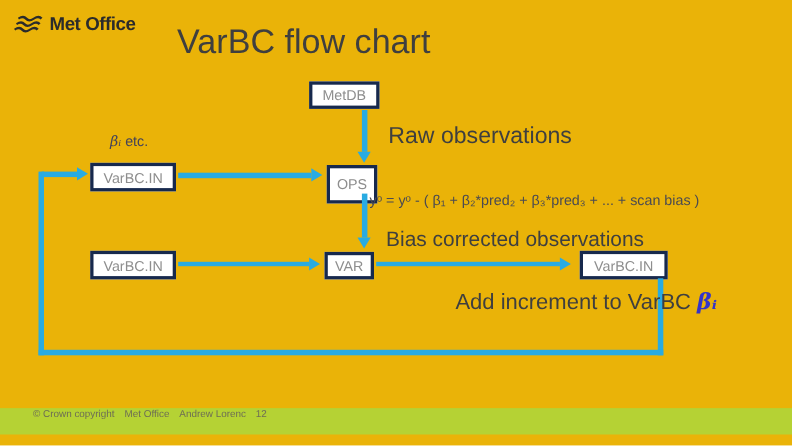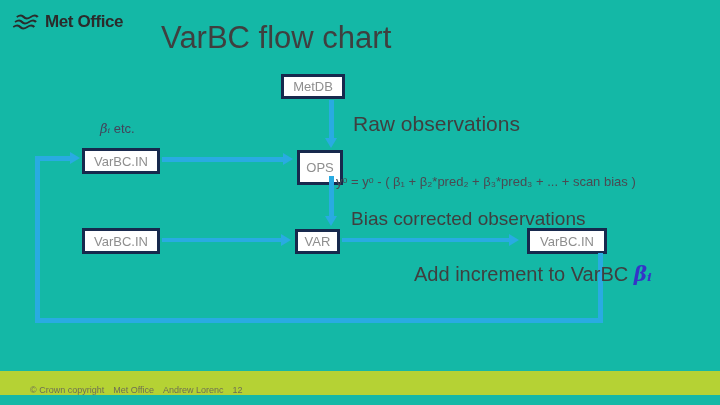"Met Office" .slide { background: #14b8a6 -> #eab308 }
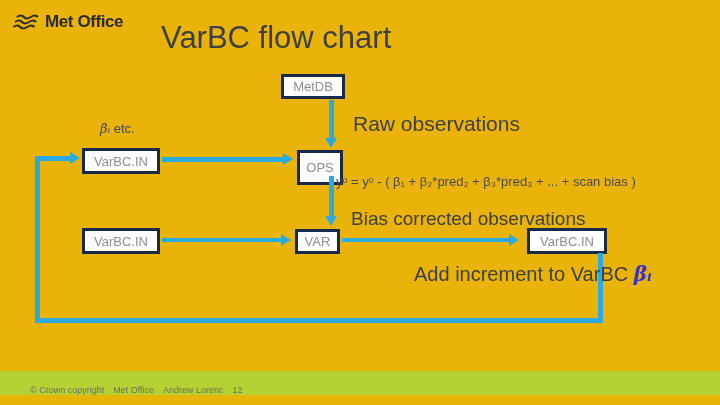"© Crown copyright" .footer { align-items: flex-end -> flex-start }
